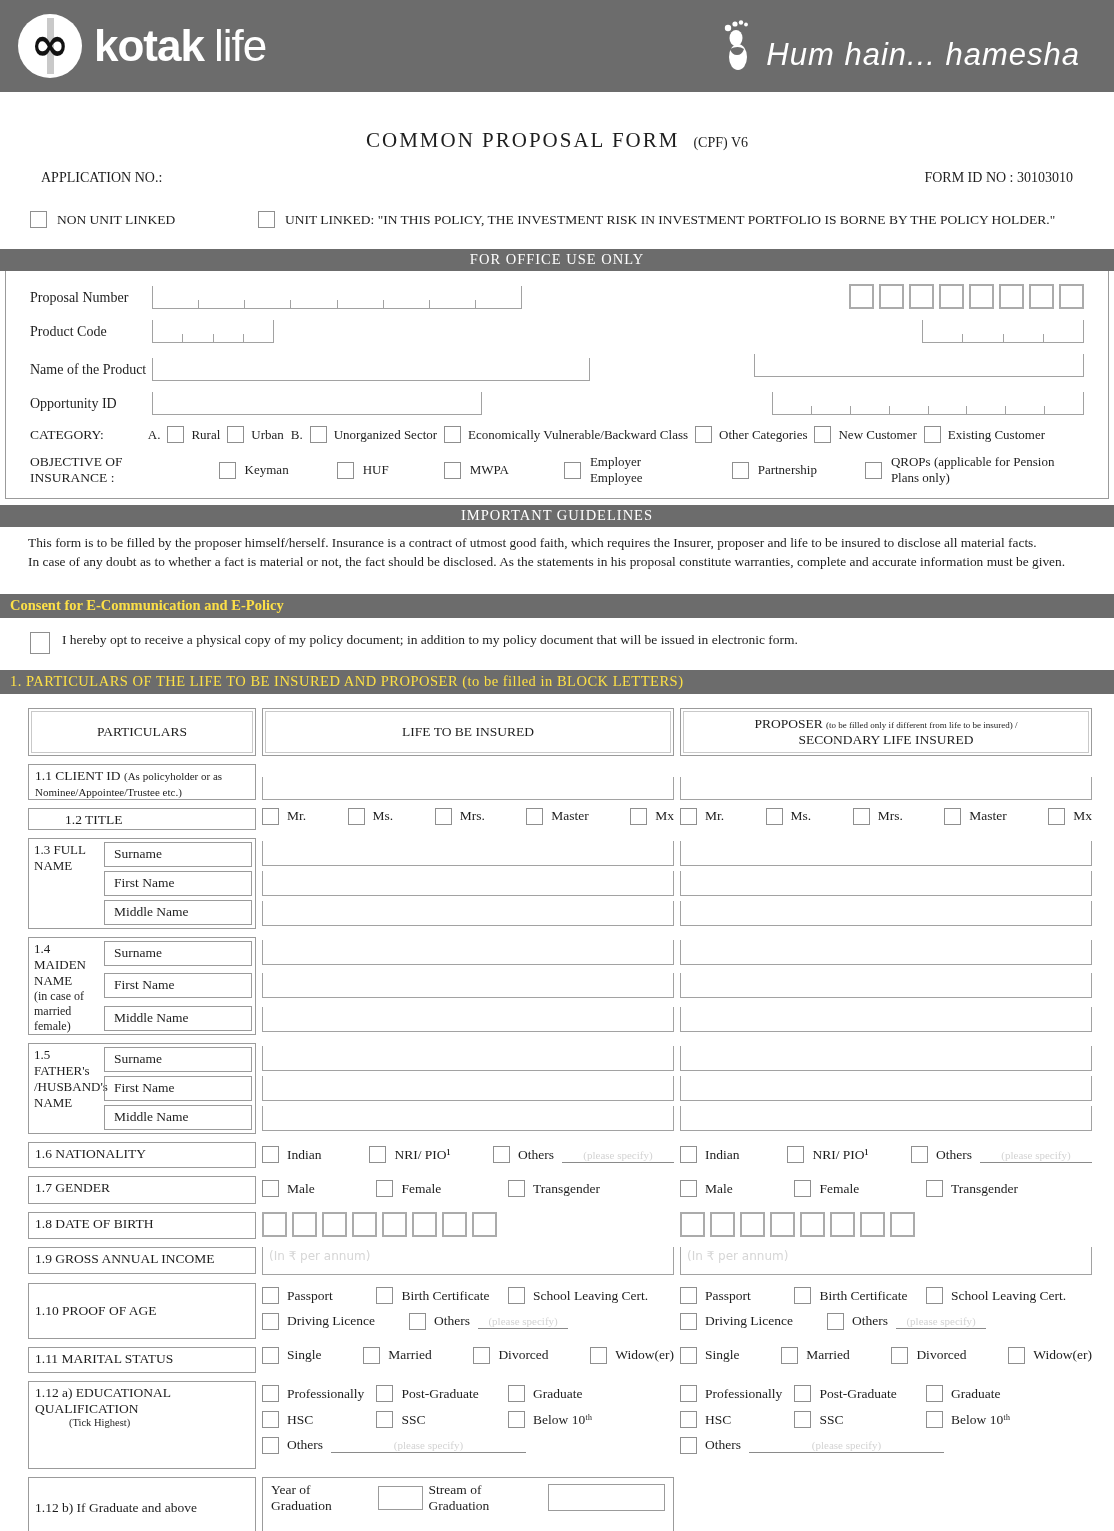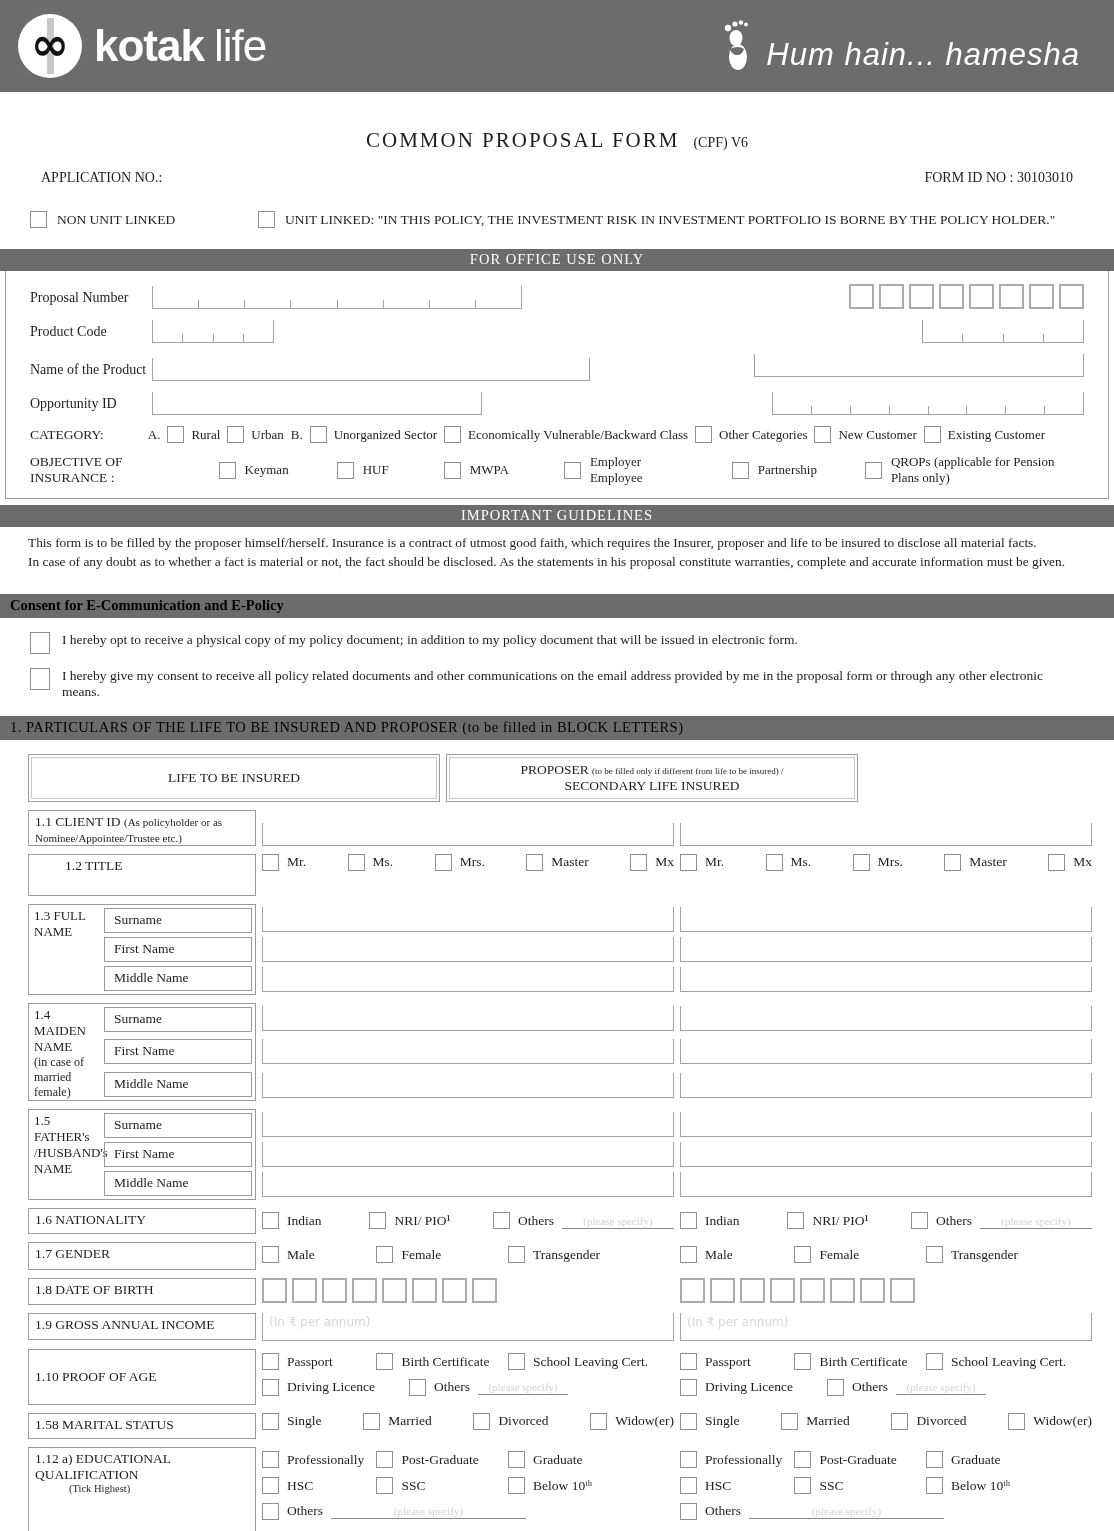"Consent for E-Communication and E-Policy" .bandL { color: #000000 -> #fde047 }
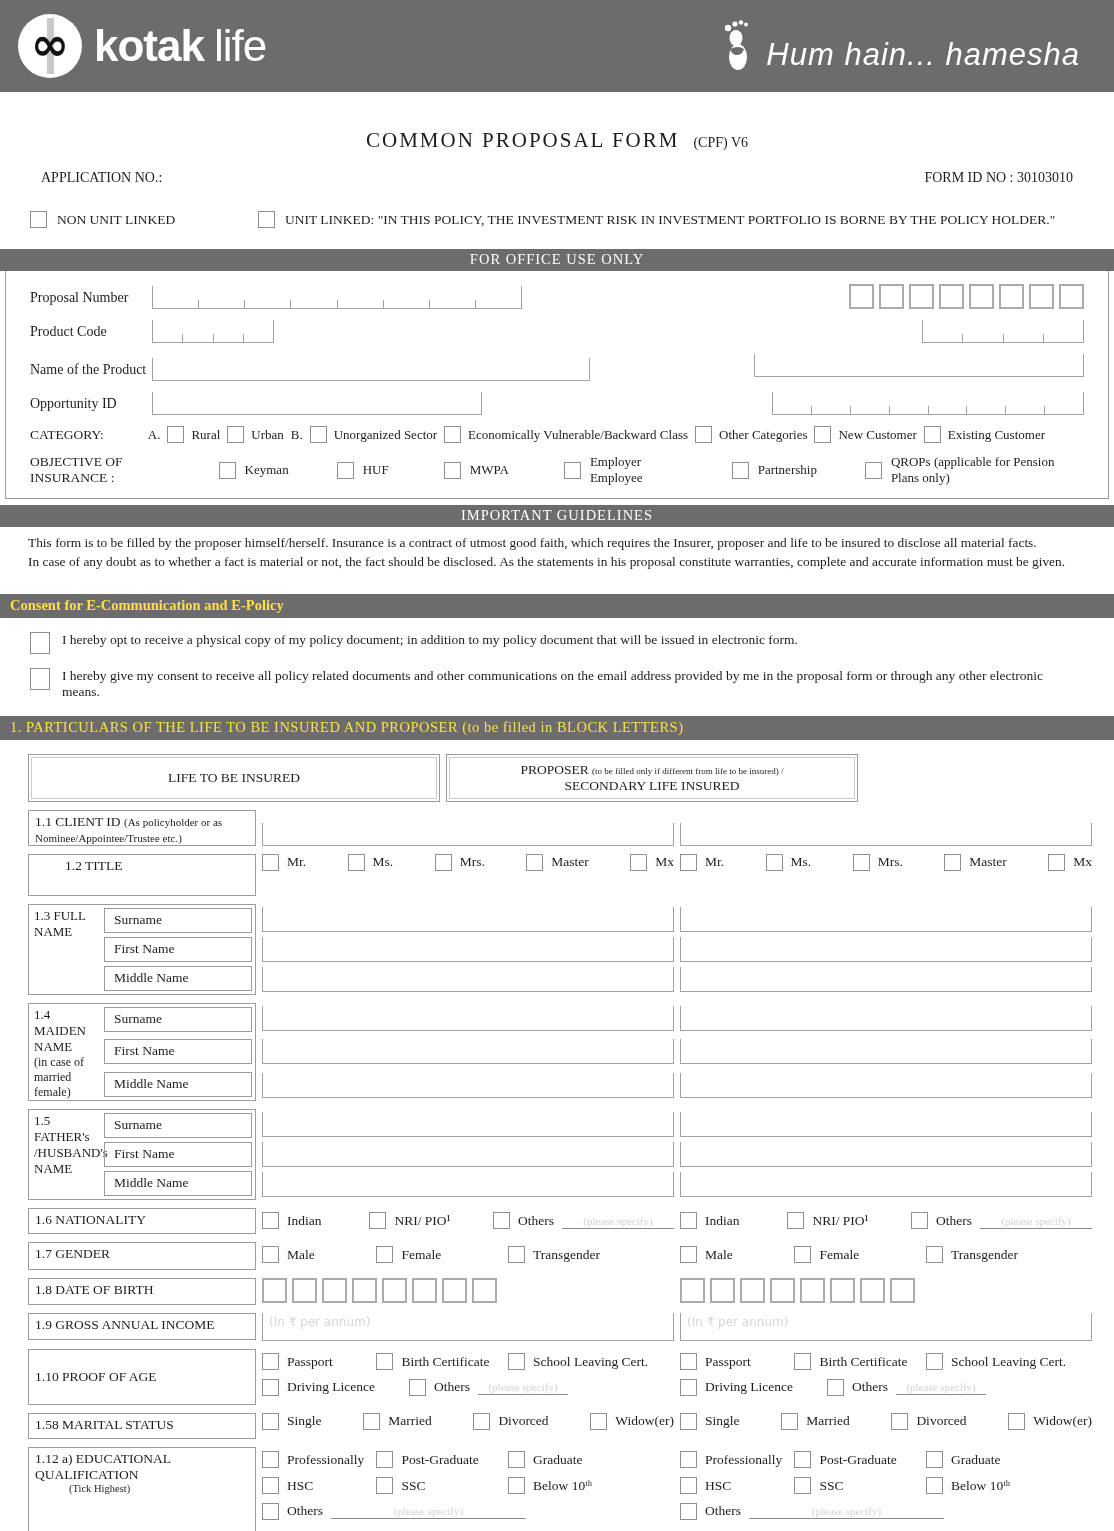"I hereby give my consent" div.consent-item { html: <div> <span></span> <span>I hereby give my consent to receive all policy related documents and other communications on the email address provided by me in the proposal form or through any other electronic means.</span> </div> -> none }
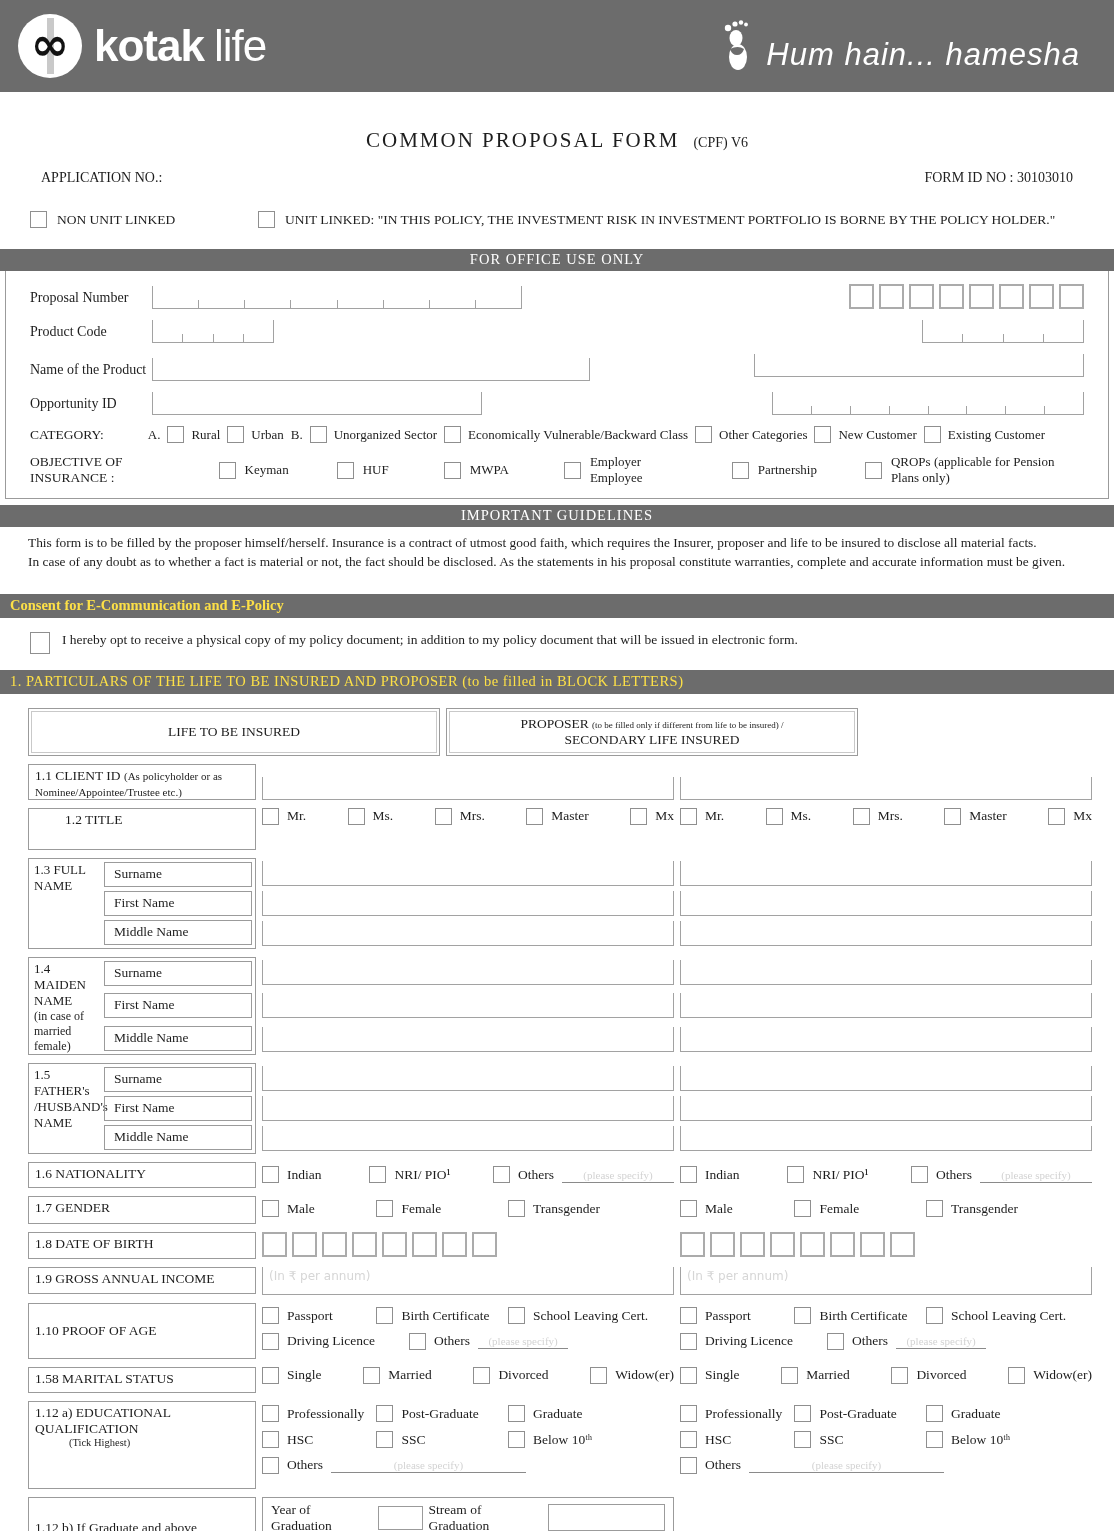"PARTICULARS" div.lblbox { html: none -> <div>PARTICULARS</div> }
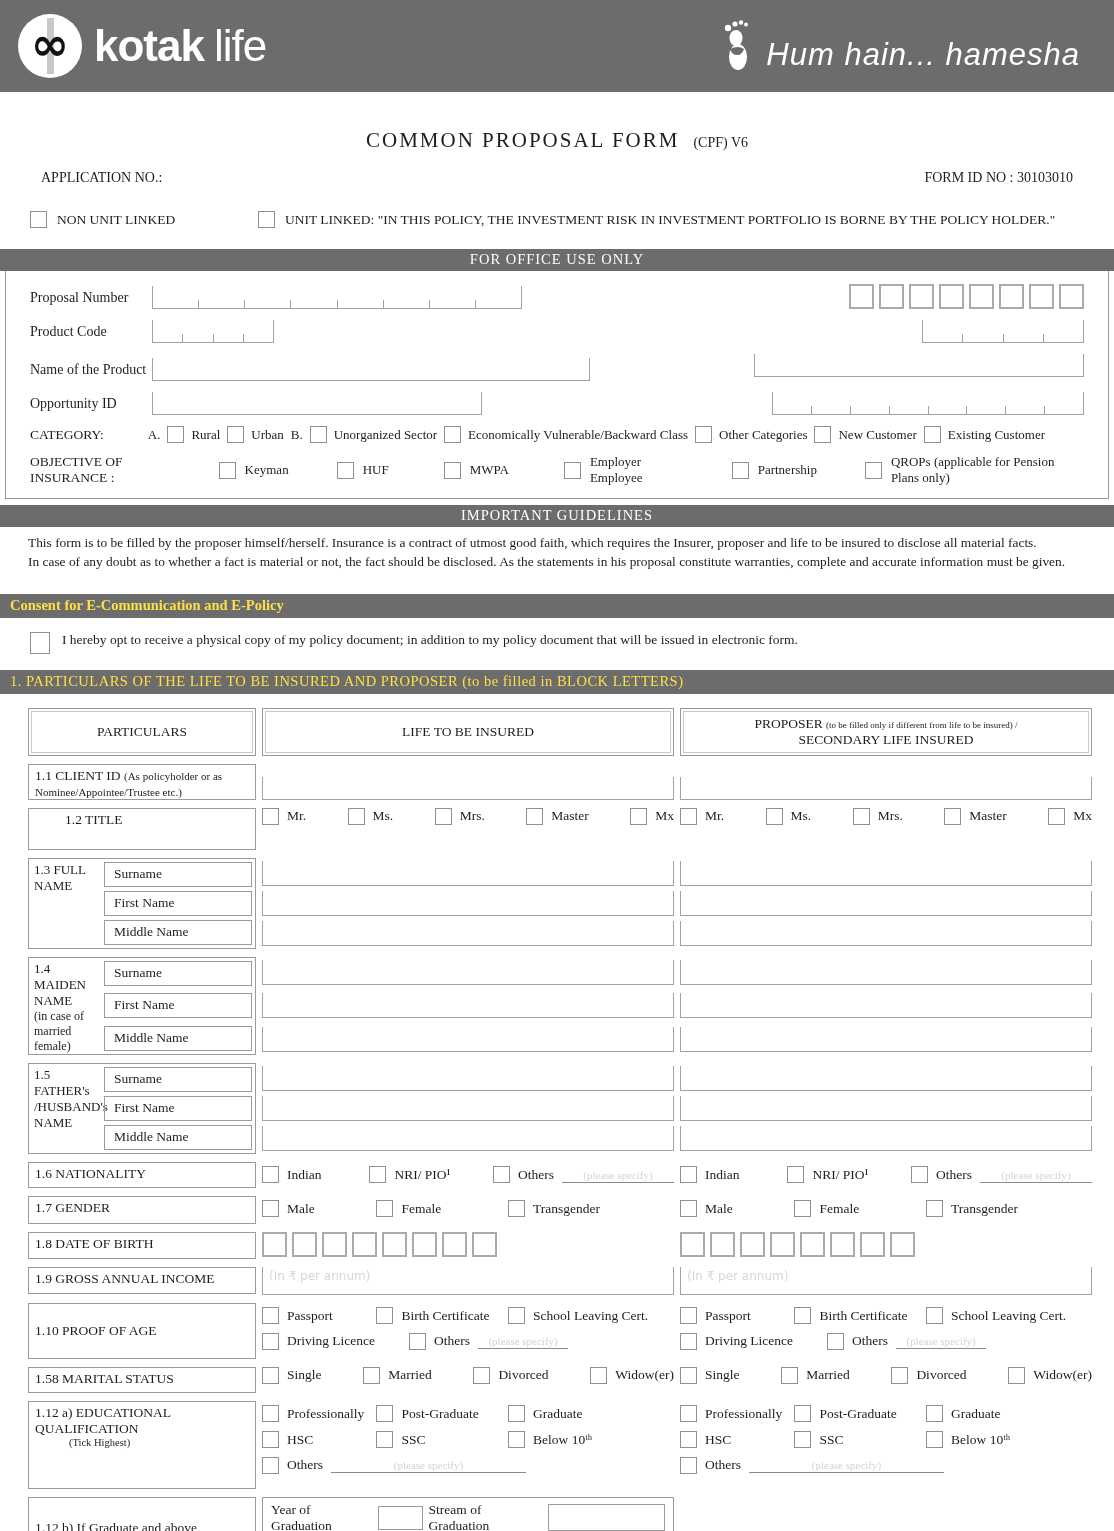"1.2 TITLE" div.lblbox { height: 42px -> 22px }
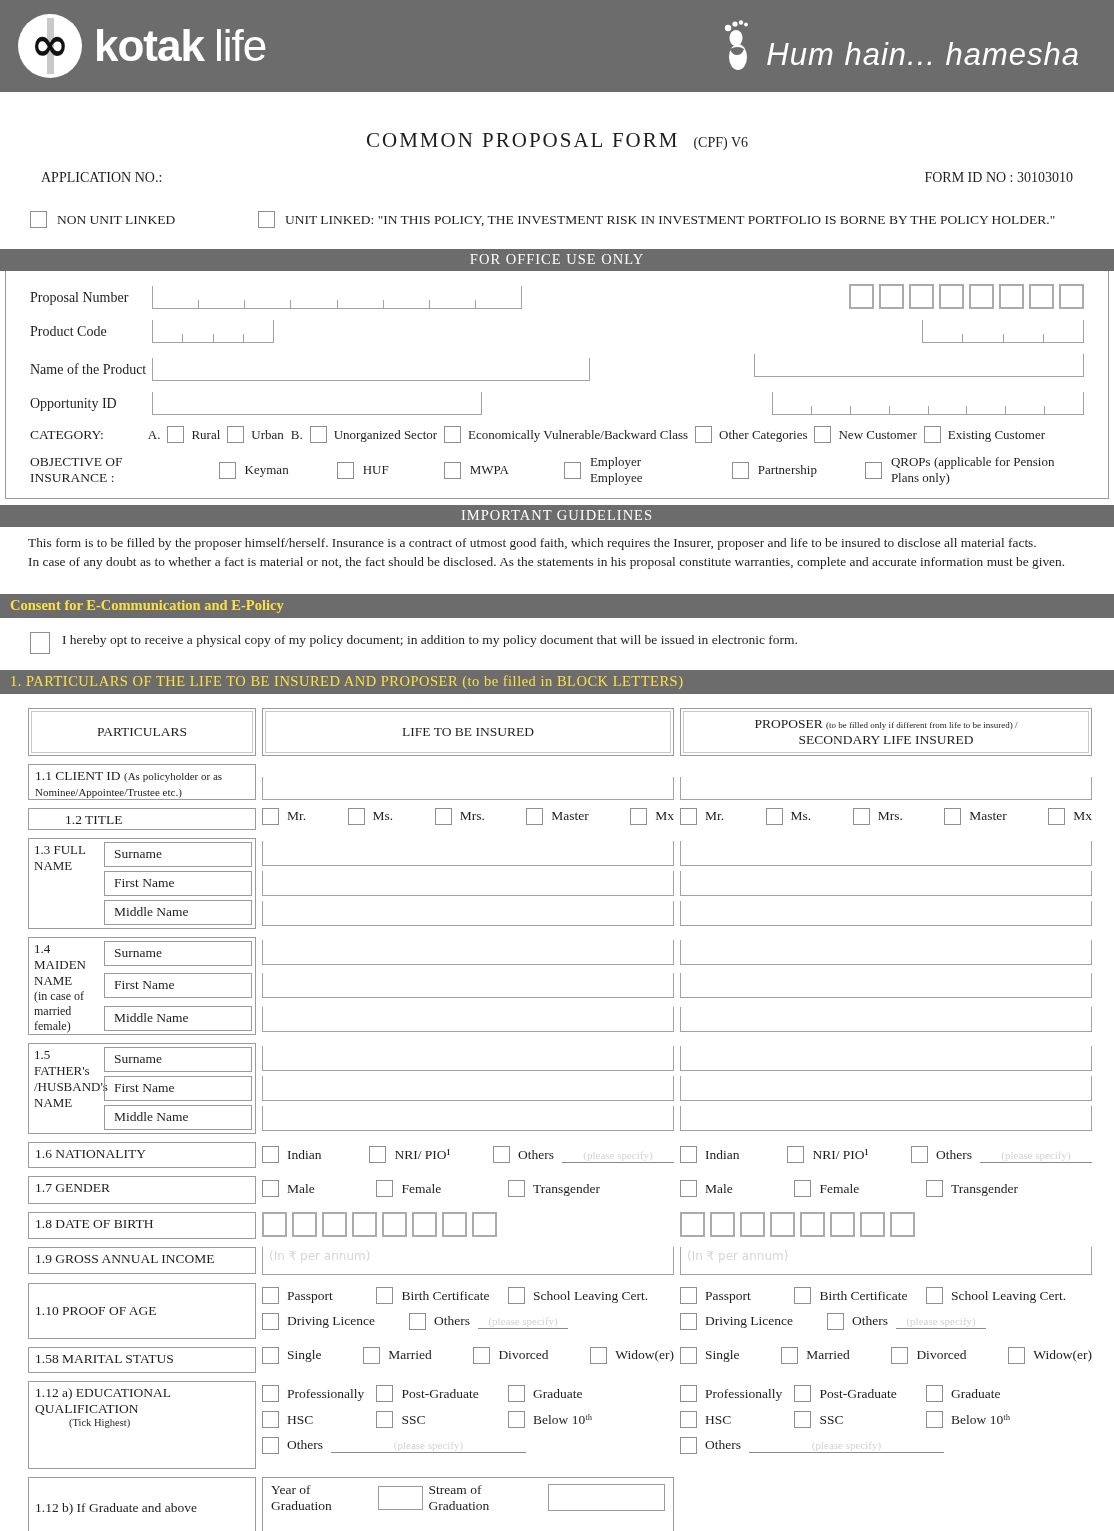"1.58 MARITAL STATUS" div.lblbox { text: 1.58 -> 1.11 }
